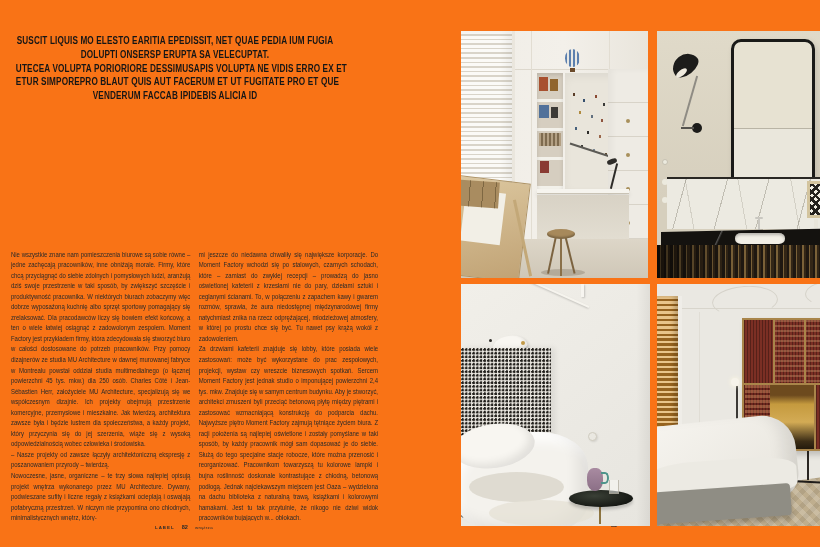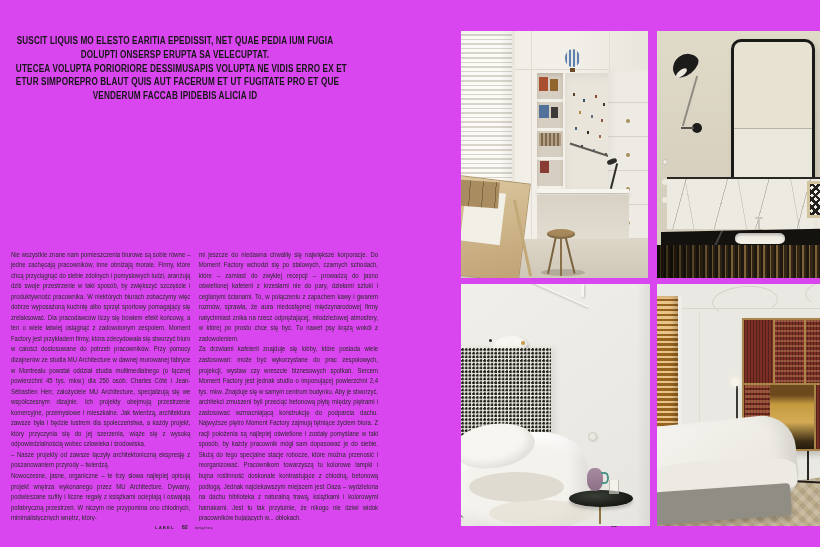"SUSCIT LIQUIS MO ELESTO EARITIA" .spread { background: #d946ef -> #f97316 }
